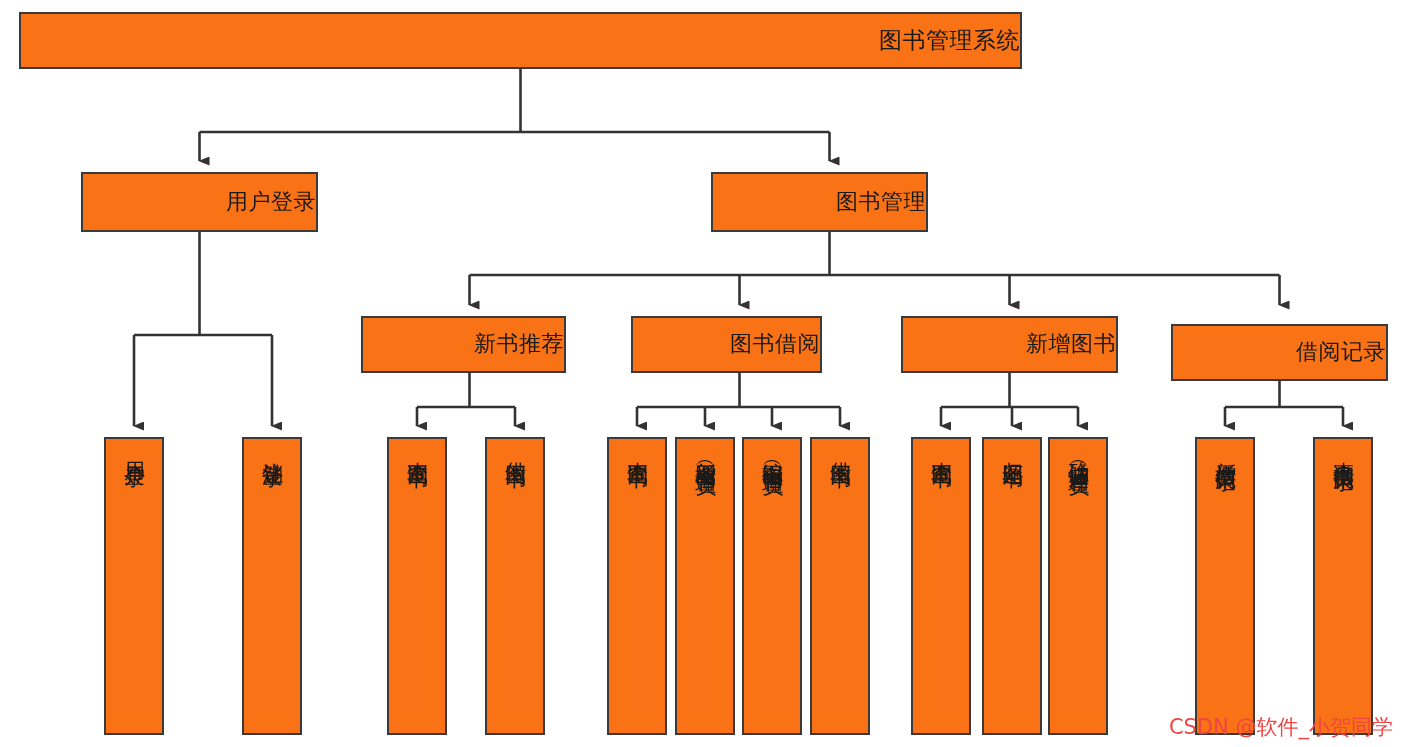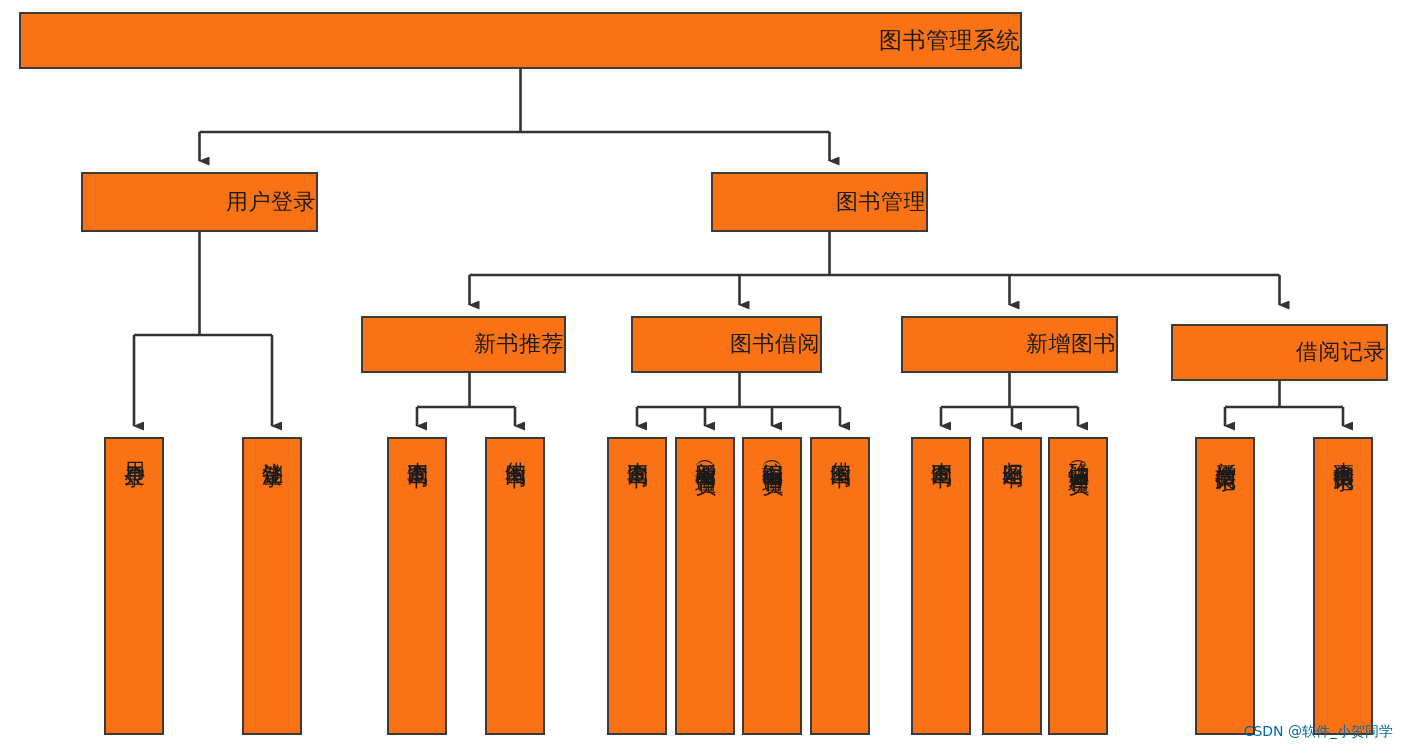"CSDN @软件_小贺同学" #watermark { color: #0369a1 -> #ef4444; font-size: 14px -> 21px }
